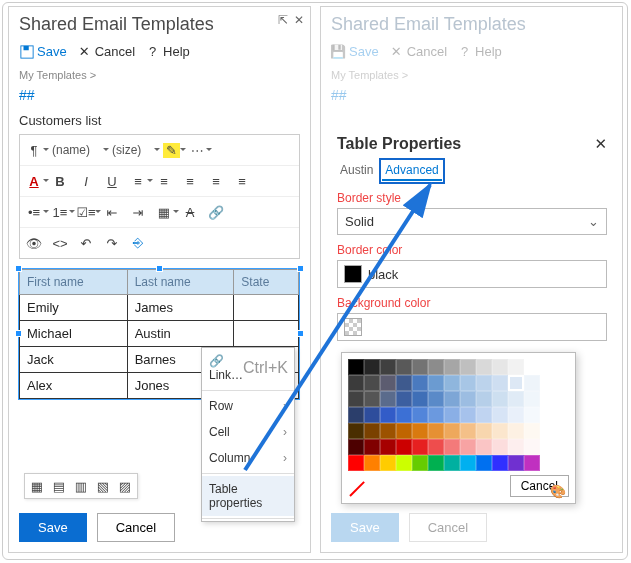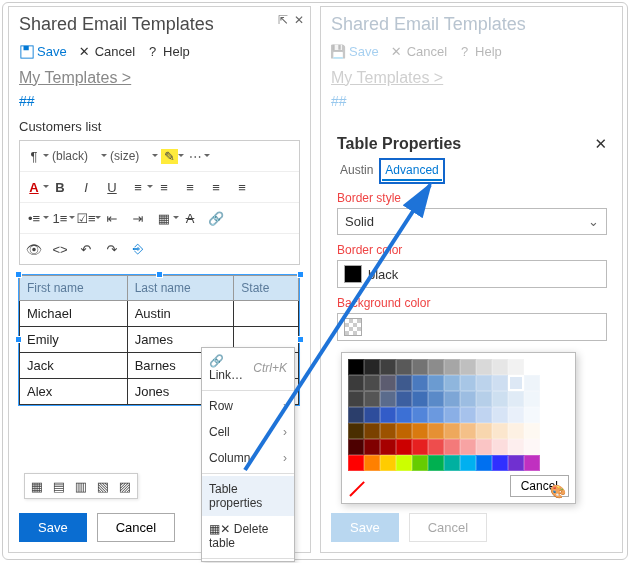"My Templates >" .crumb { font-size: 16px -> 11px; text-decoration: underline -> none }
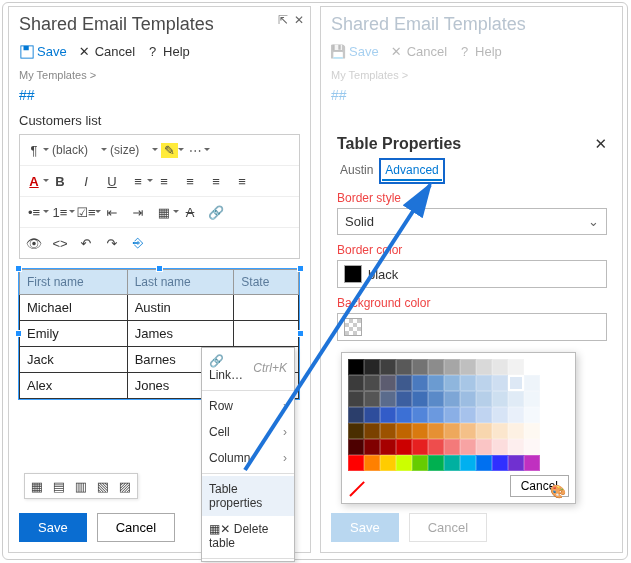"(black)" span.font-lbl { text: black -> name }
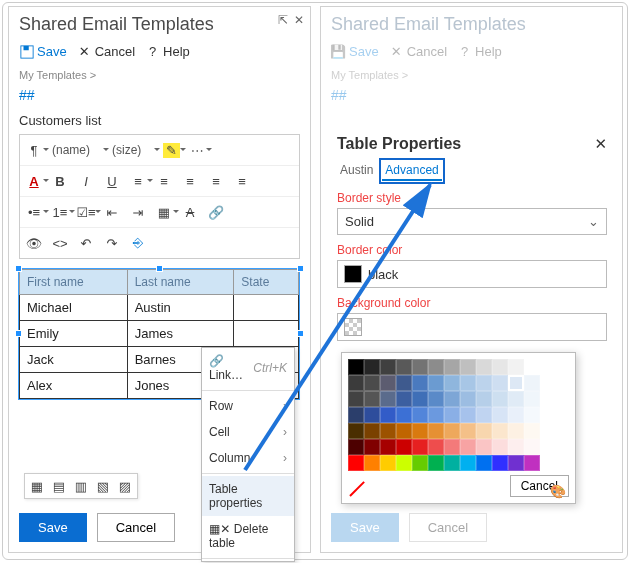"Michael" tr { order: before "Emily" -> after "Emily" }
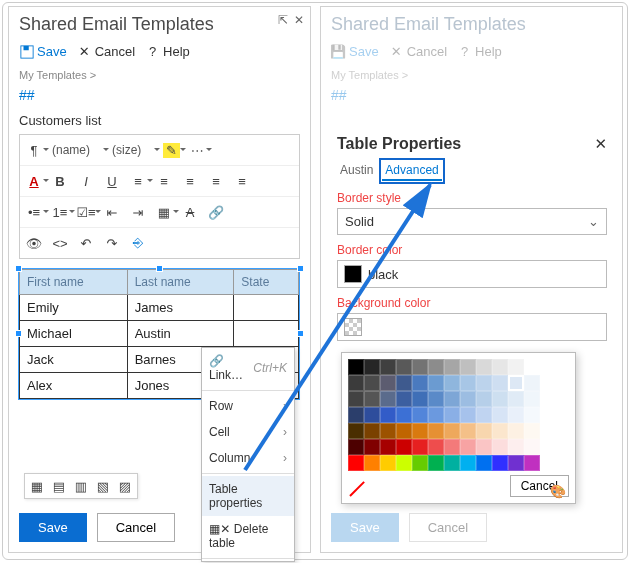"Ctrl+K" .ctx .hint { font-size: 12px -> 16px; font-style: italic -> none }
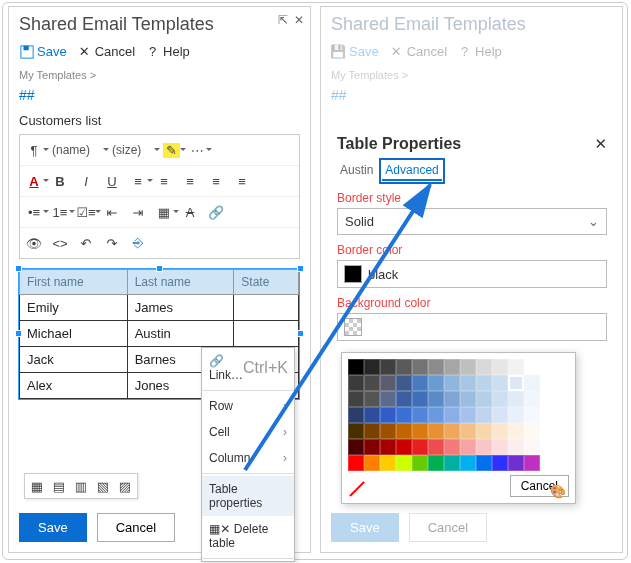"▦✕ Delete table" div.item { html: <div> <span><span>▦✕</span> <span>Delete table</span></span> </div> -> none }
